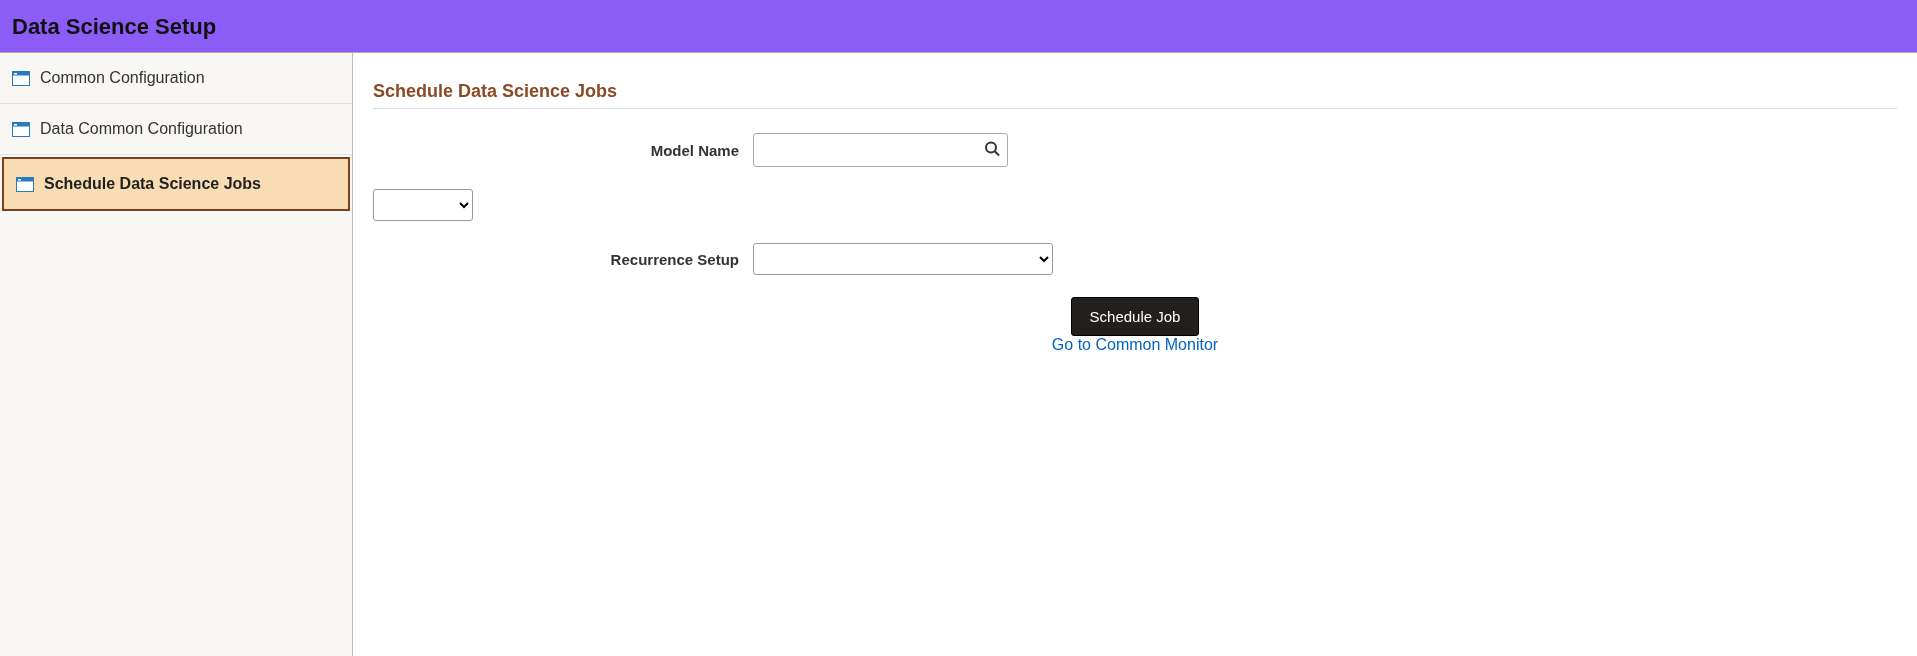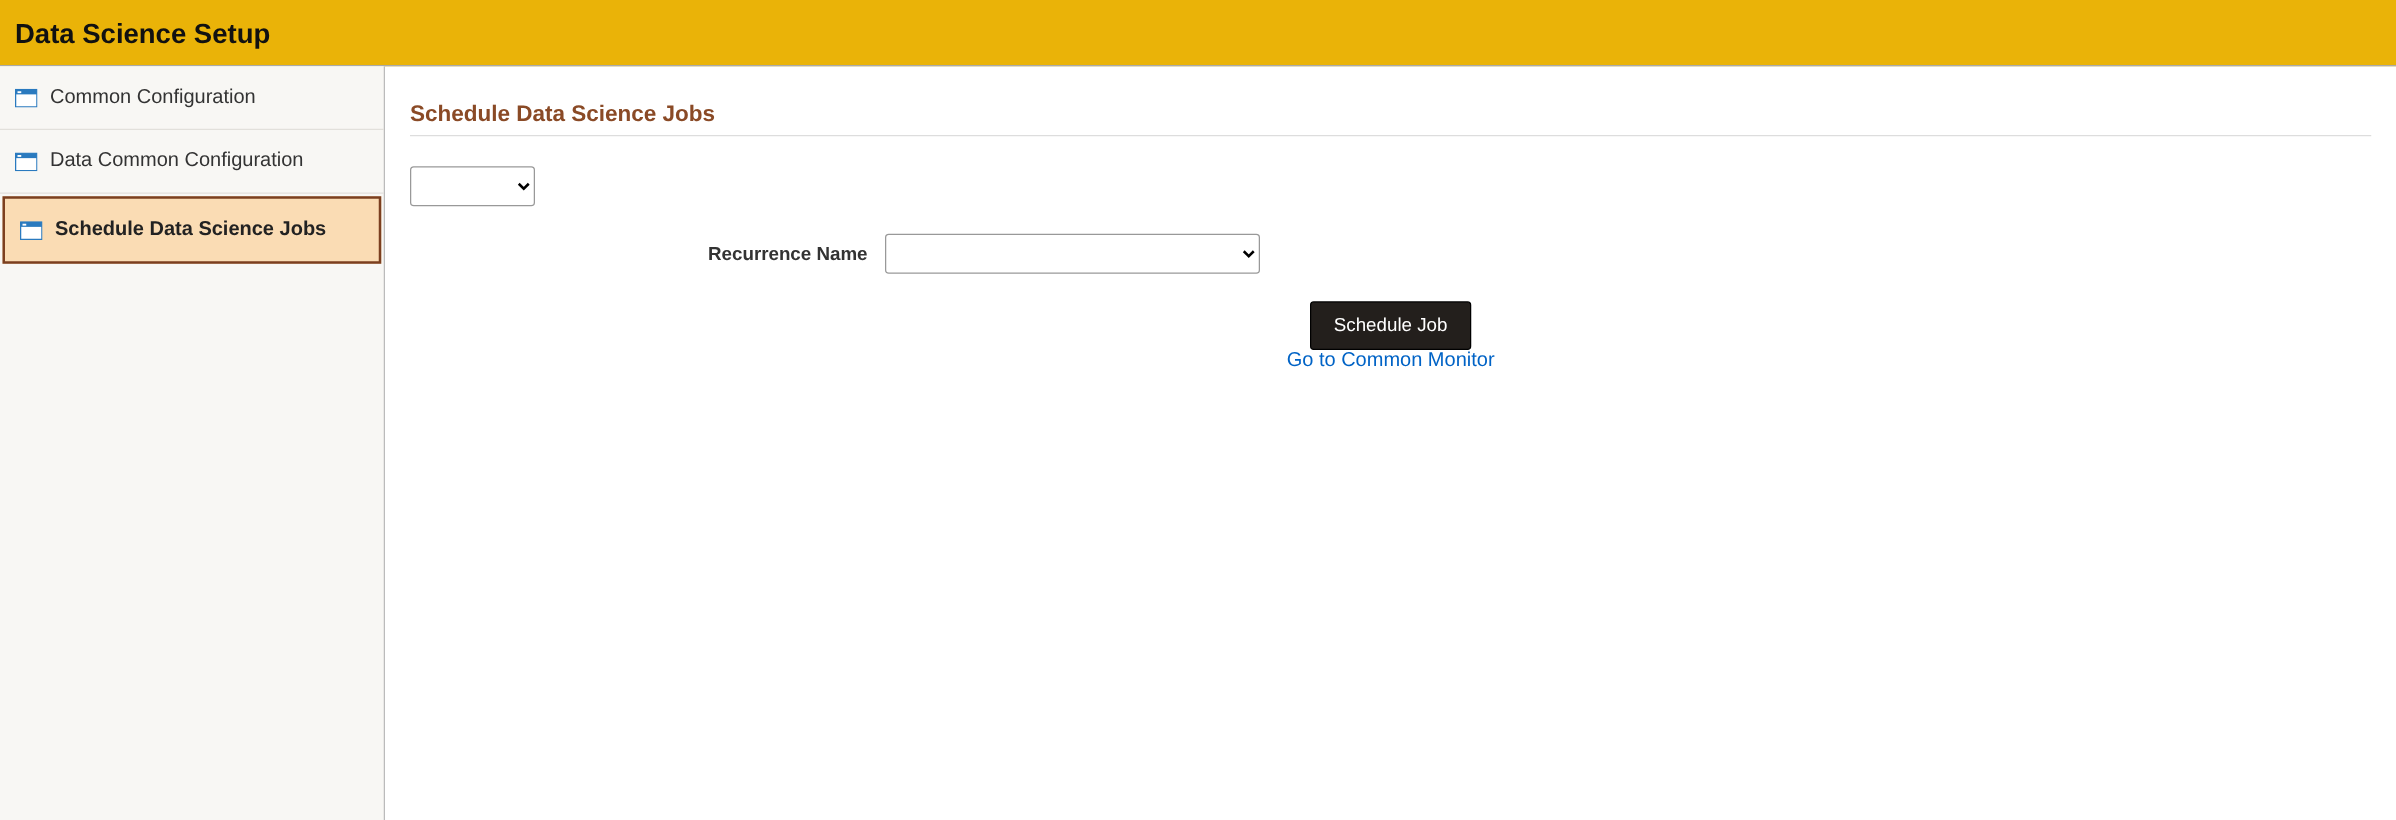"Data Science Setup" .header { background: #eab308 -> #8b5cf6 }
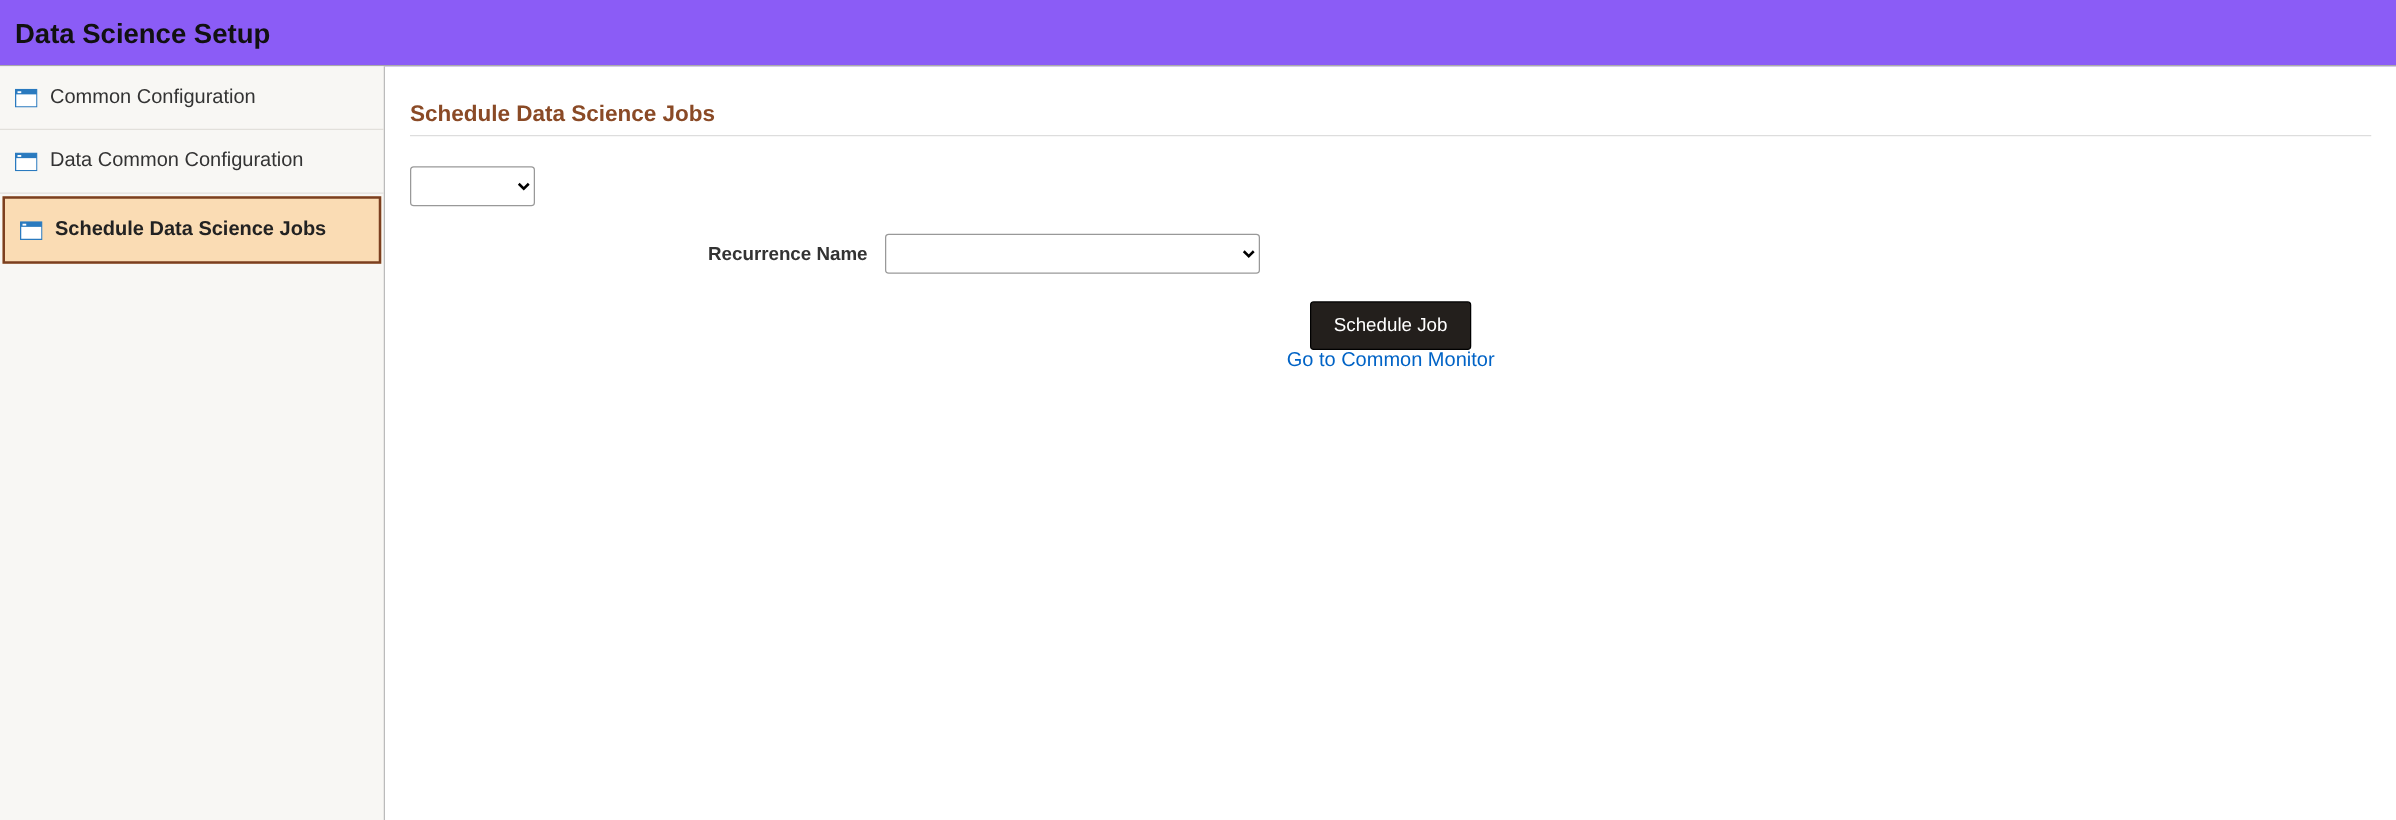"Common Configuration" .sidebar { width: 308px -> 353px }
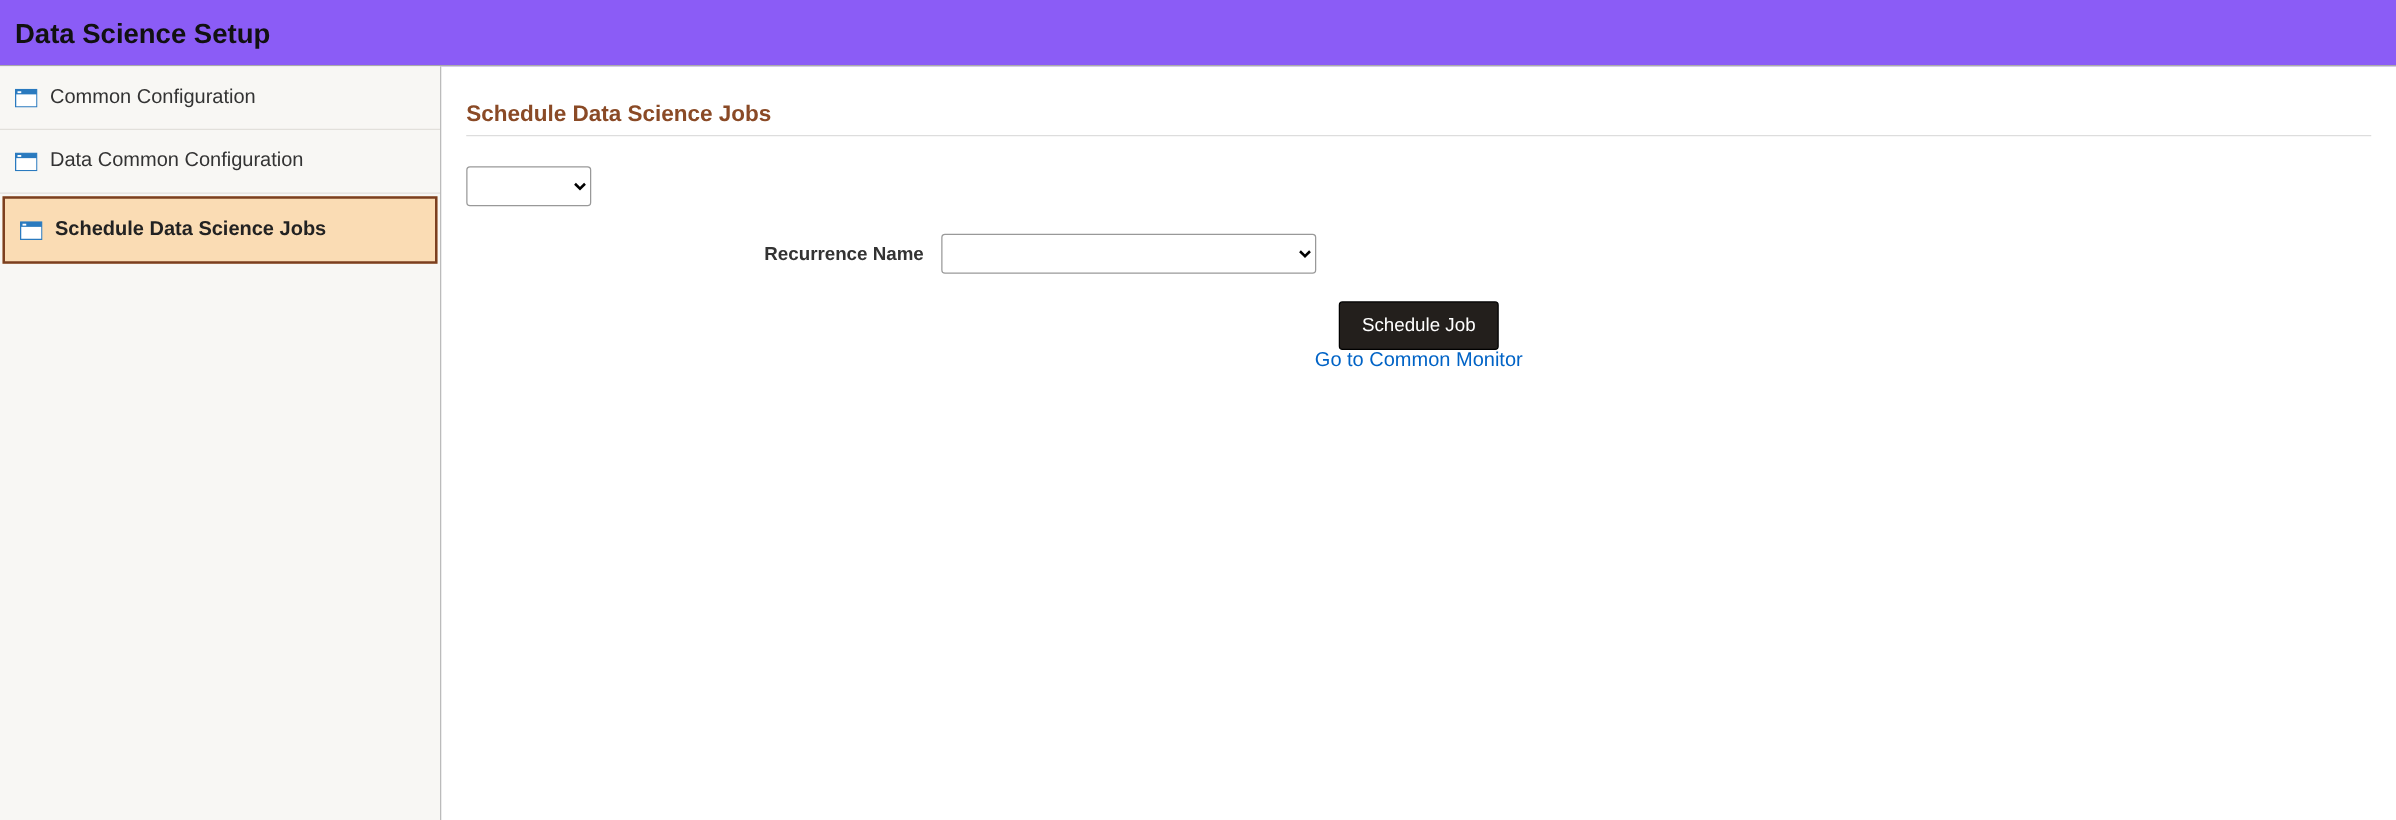"Model Name" div.form-row { html: none -> <div> <label>Model Name</label> <div> <input> <span> <svg> <circle></circle> <line></line> </svg> </span> </div> </div> }
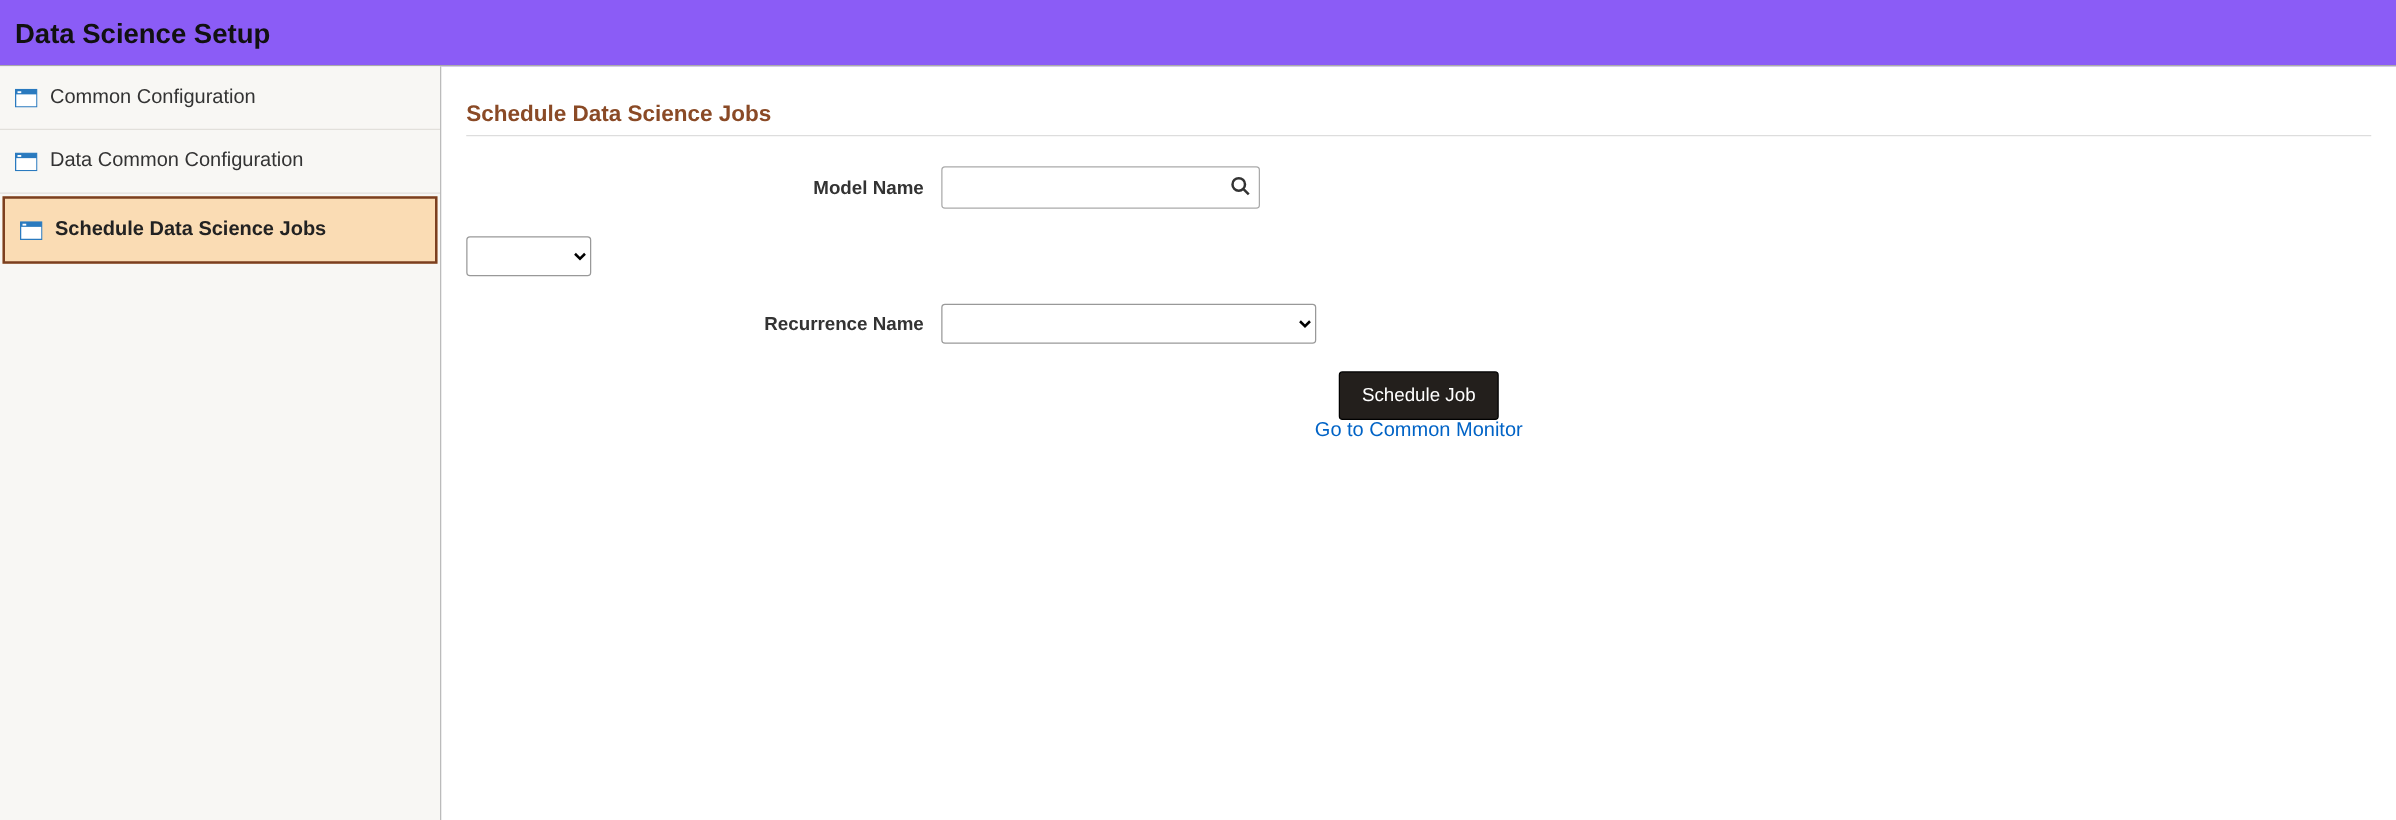"Recurrence Name" label.form-label { text: Name -> Setup }
